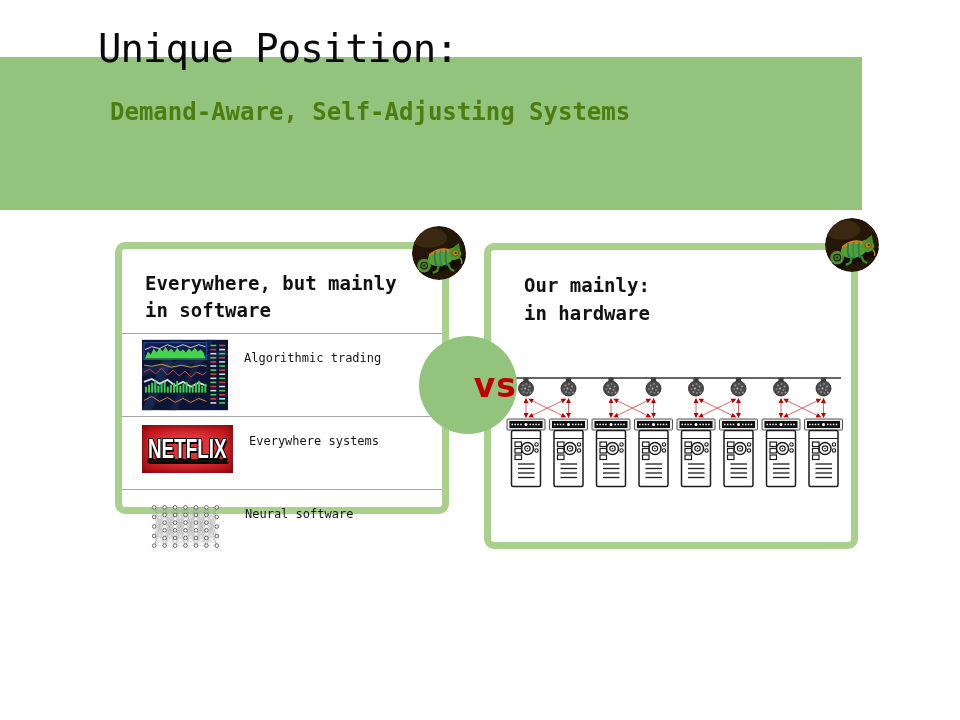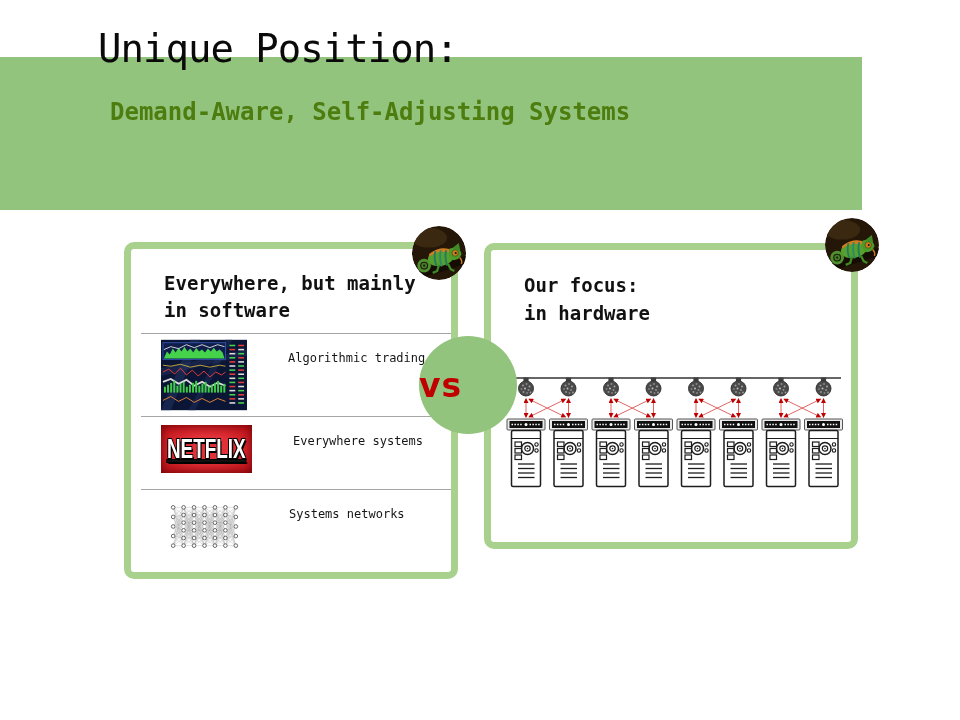"Everywhere, but mainly" .panel-left { height: 337px -> 272px; left: 124px -> 115px; padding-left: 10px -> none }
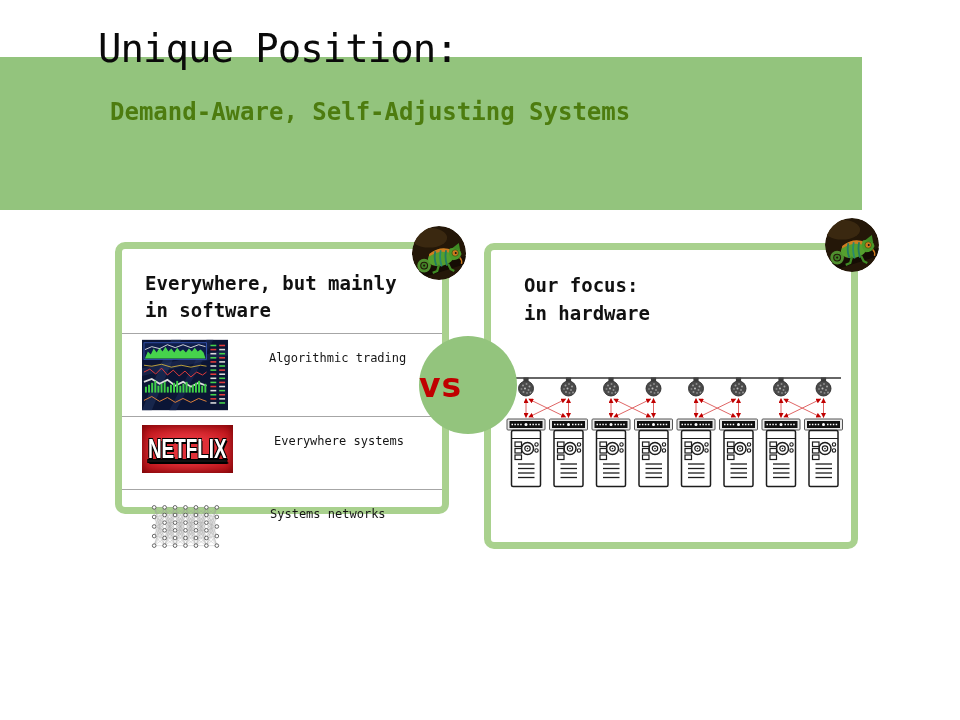"Our focus:" div { text: focus -> mainly }
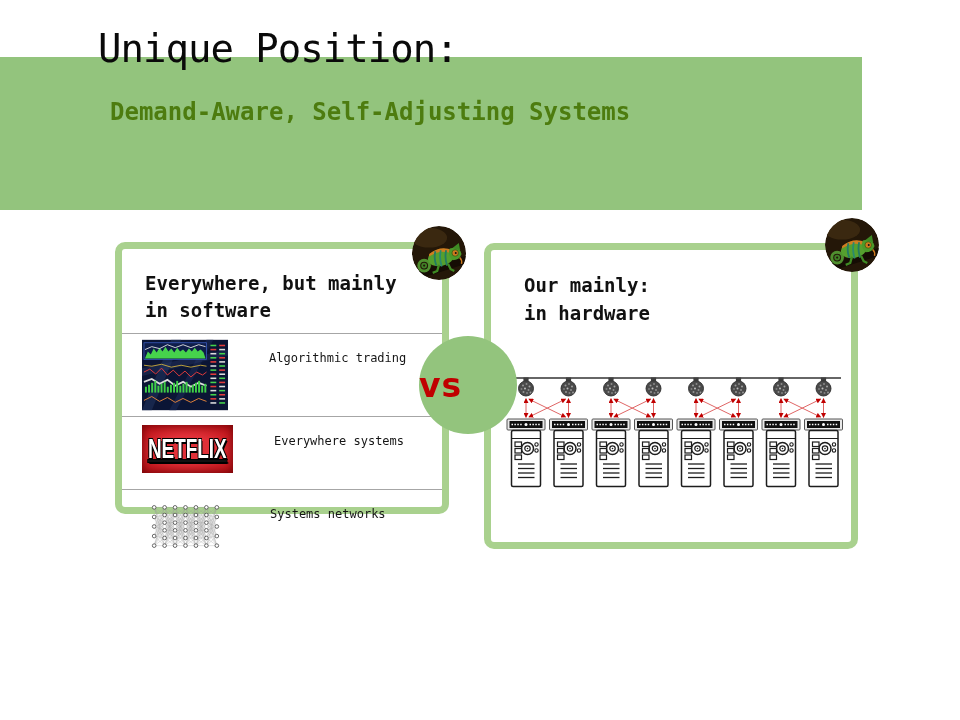"Algorithmic trading" .row { gap: 25px -> none }
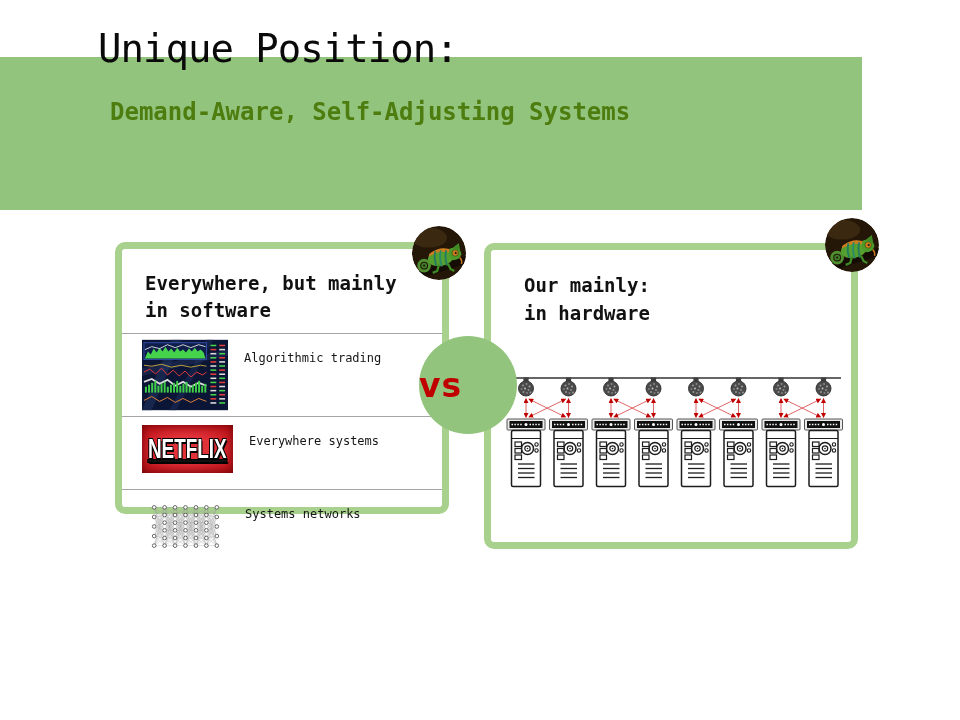"vs" .vs-circle { justify-content: flex-start -> flex-end }
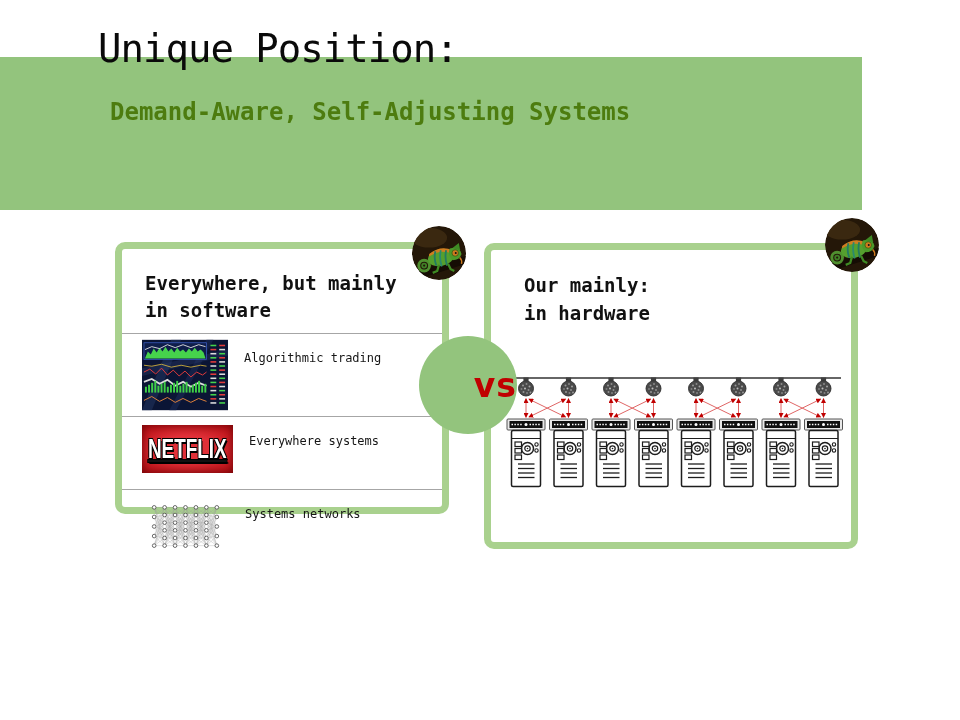"Systems networks" div.row-label { text: Systems networks -> Neural software }
